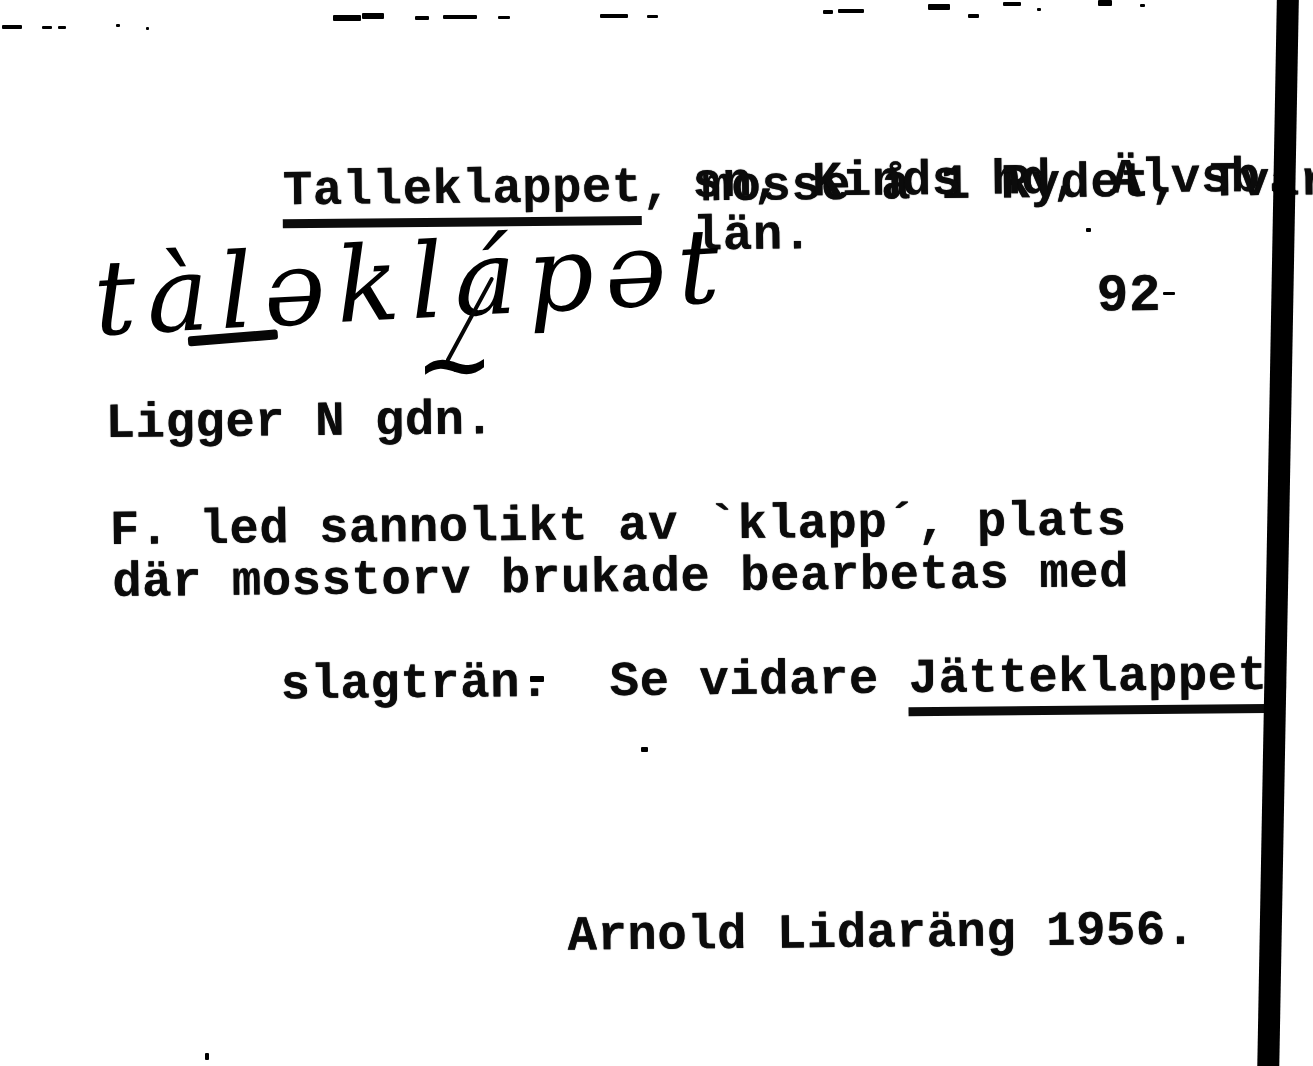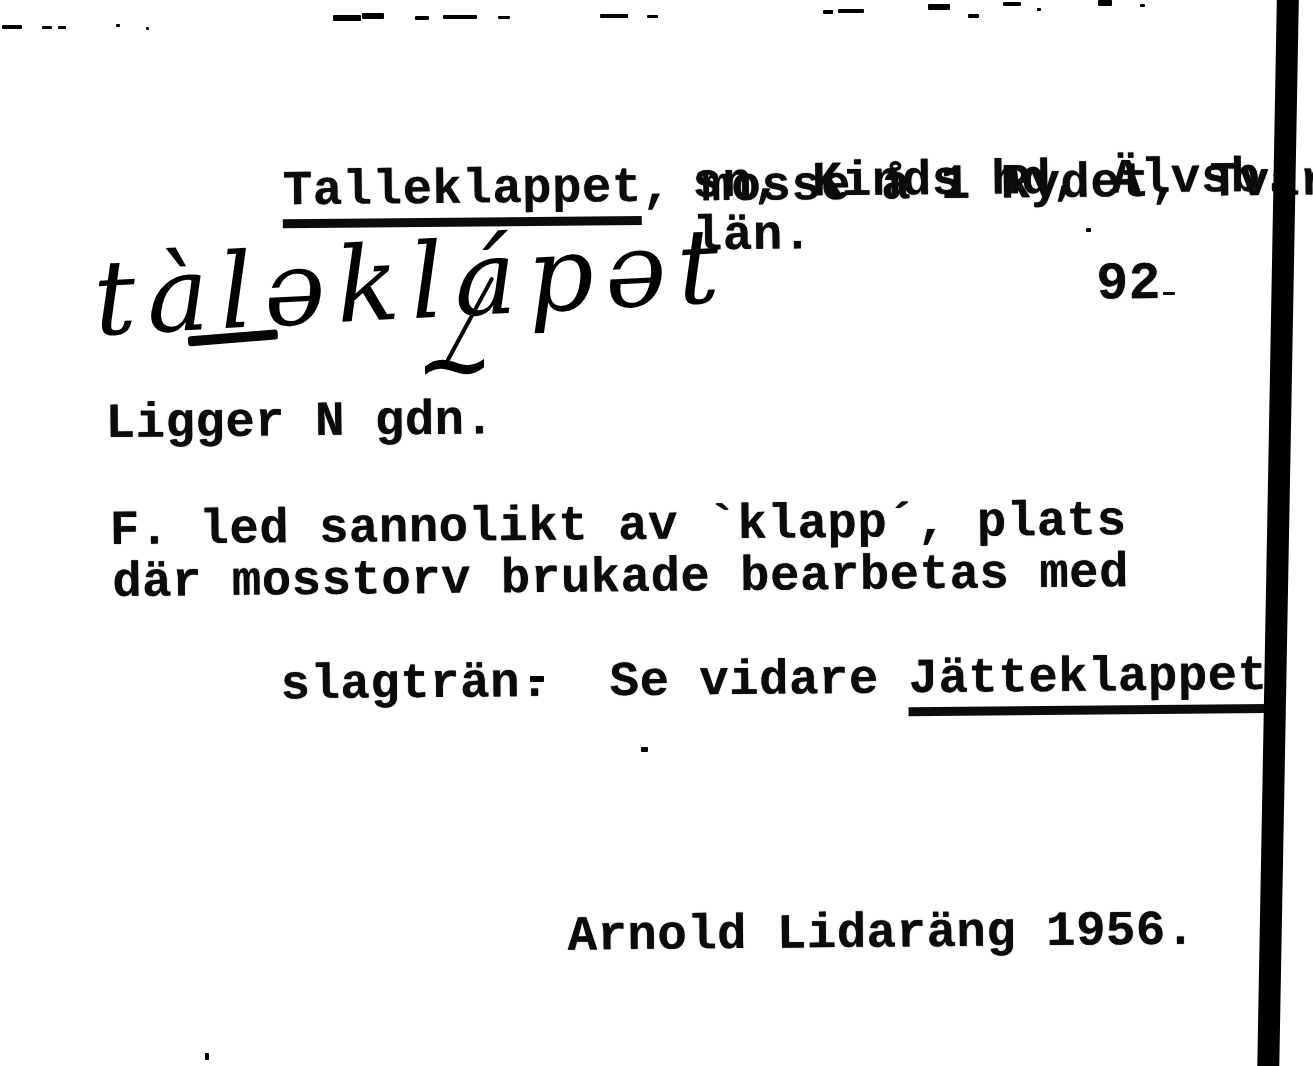"92" div.tline { top: 268px -> 280px }
